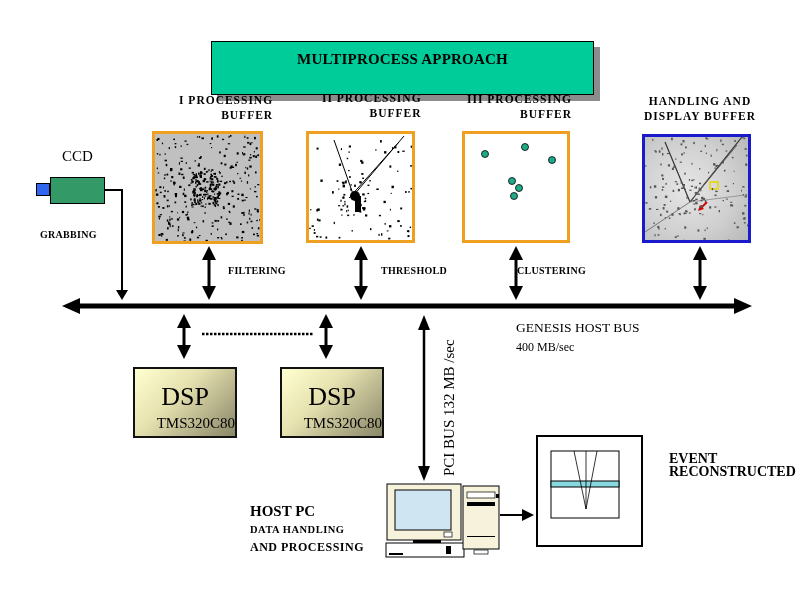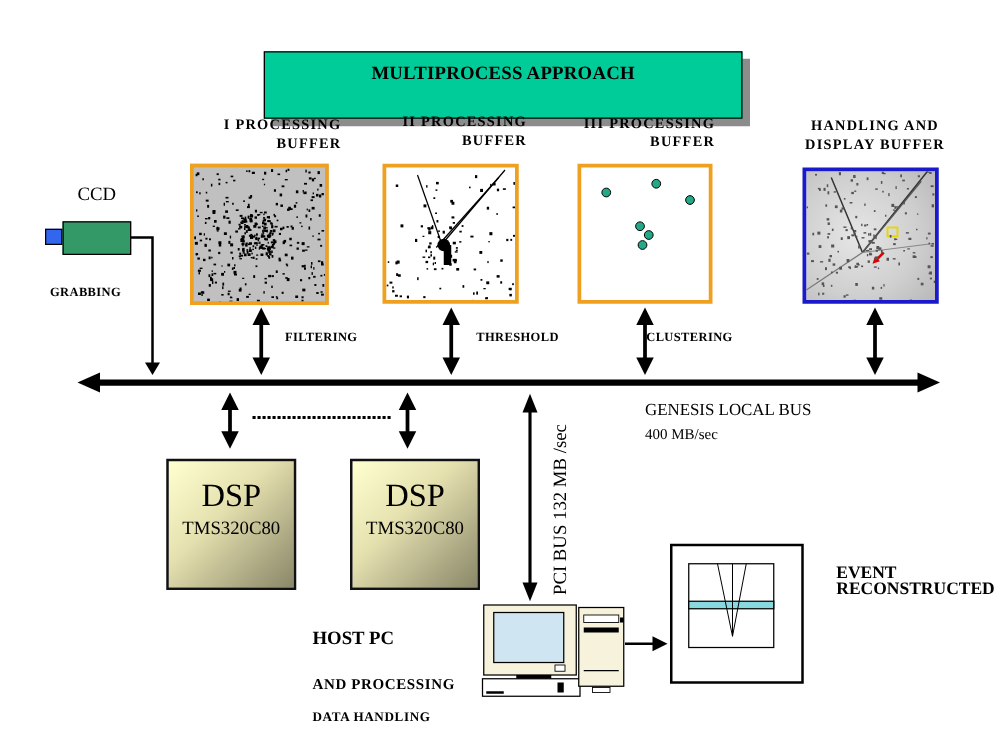"GENESIS LOCAL BUS" div.abs { text: LOCAL -> HOST }
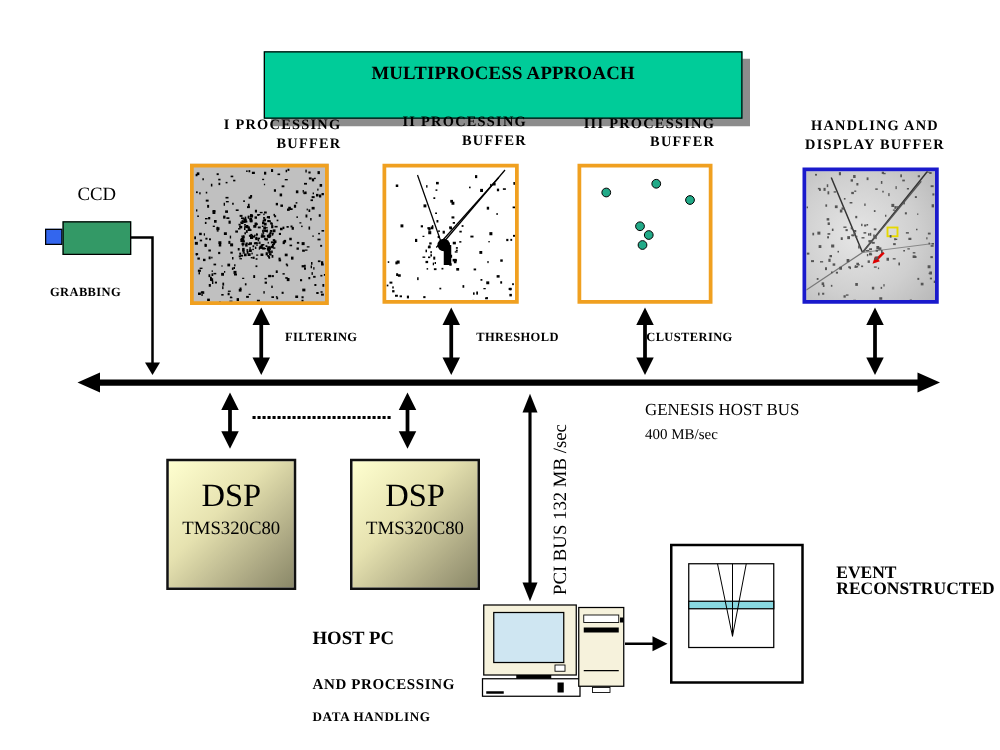"DSP" .dsp { height: 105px -> 71px }
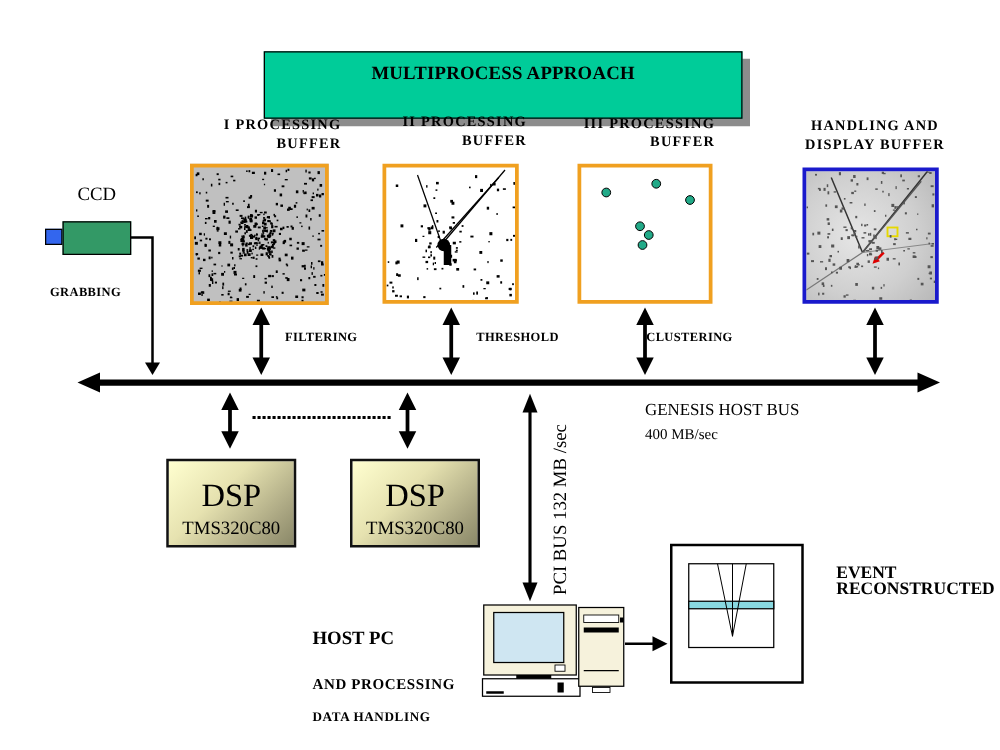"TMS320C80" .dsp-small { text-align: none -> right }
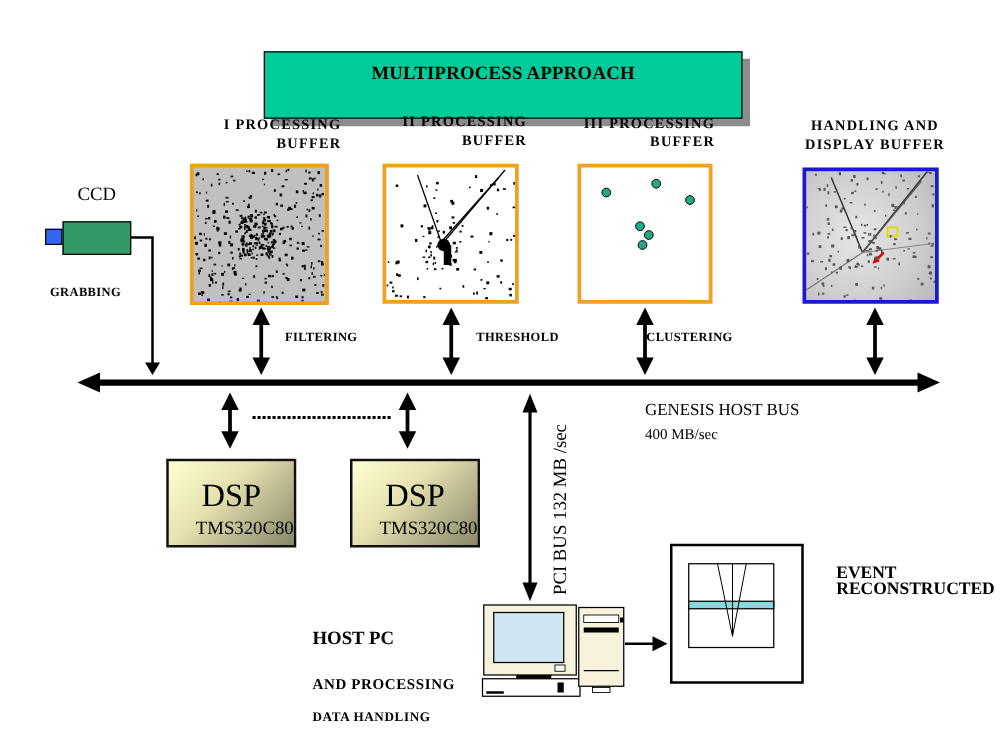"DATA HANDLING" div.abs { margin-top: 45px -> none }
